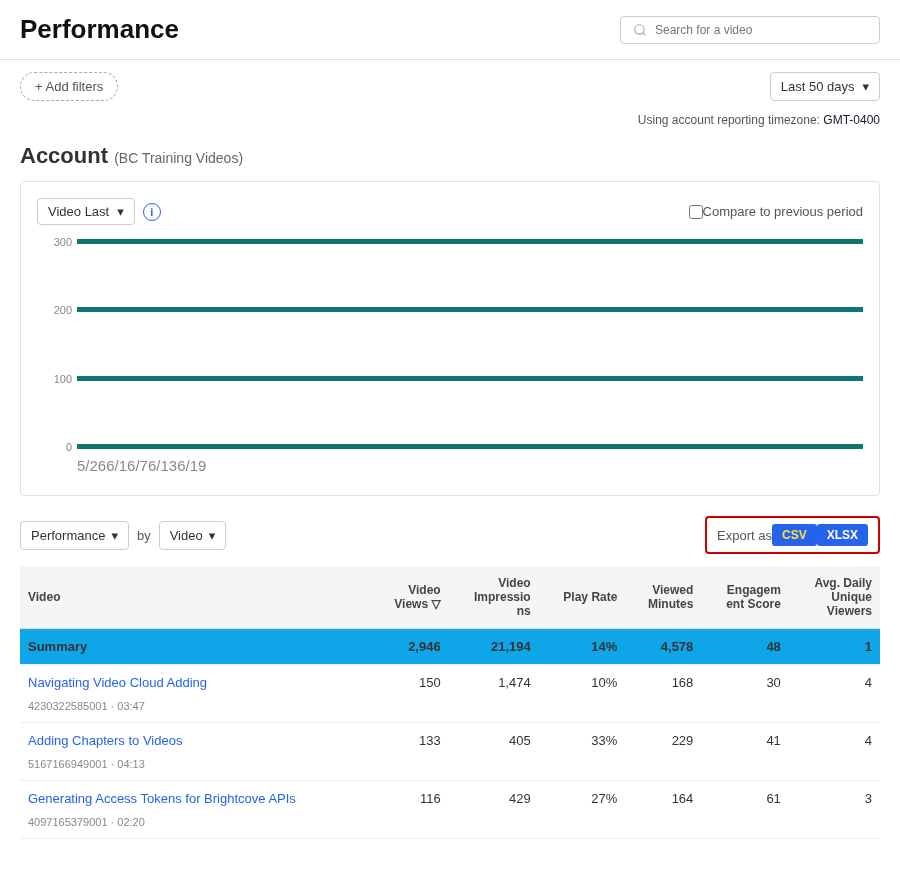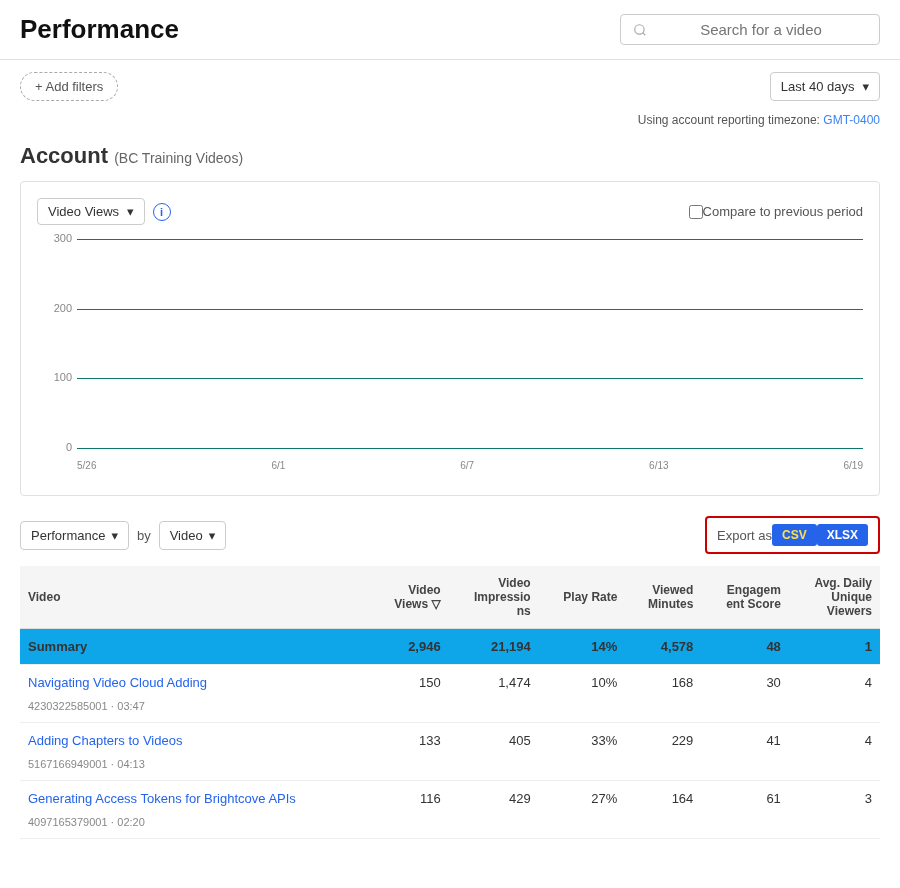"Search for a video" .search-bar input { font-size: 15px -> 12px; text-align: center -> none }
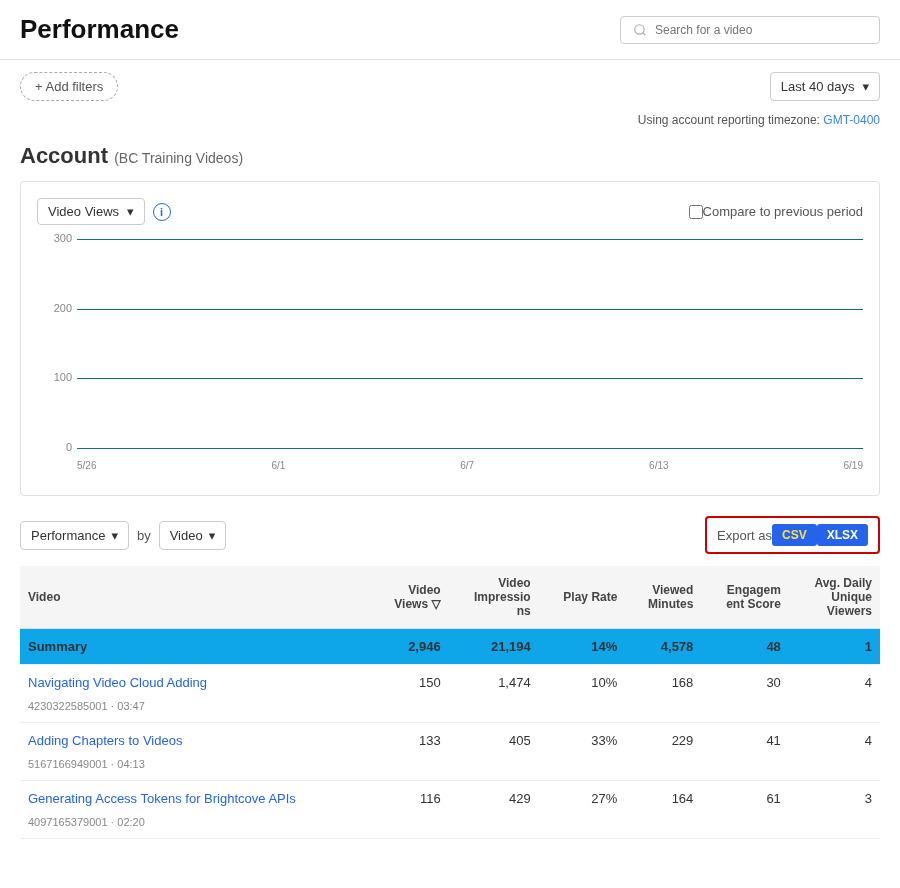"Last 40 days" span { text: 40 -> 50 }
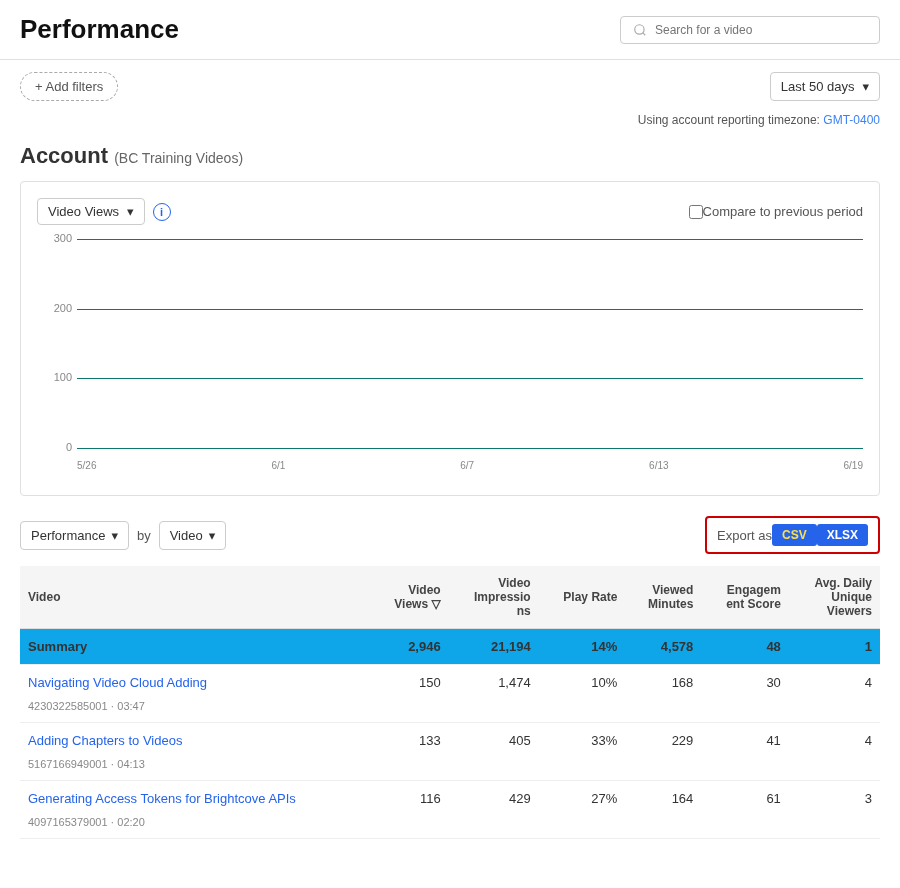"GMT-0400" .timezone-link { color: #3b82f6 -> #0f172a }
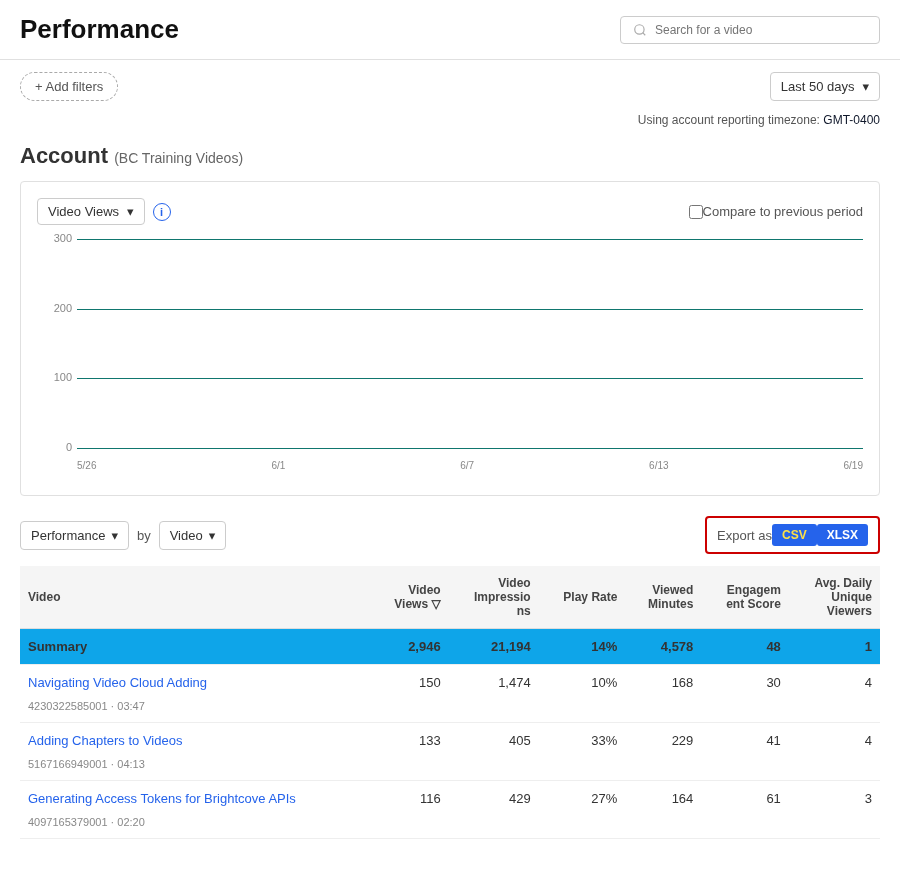"Video Views" span { text: Views -> Last }
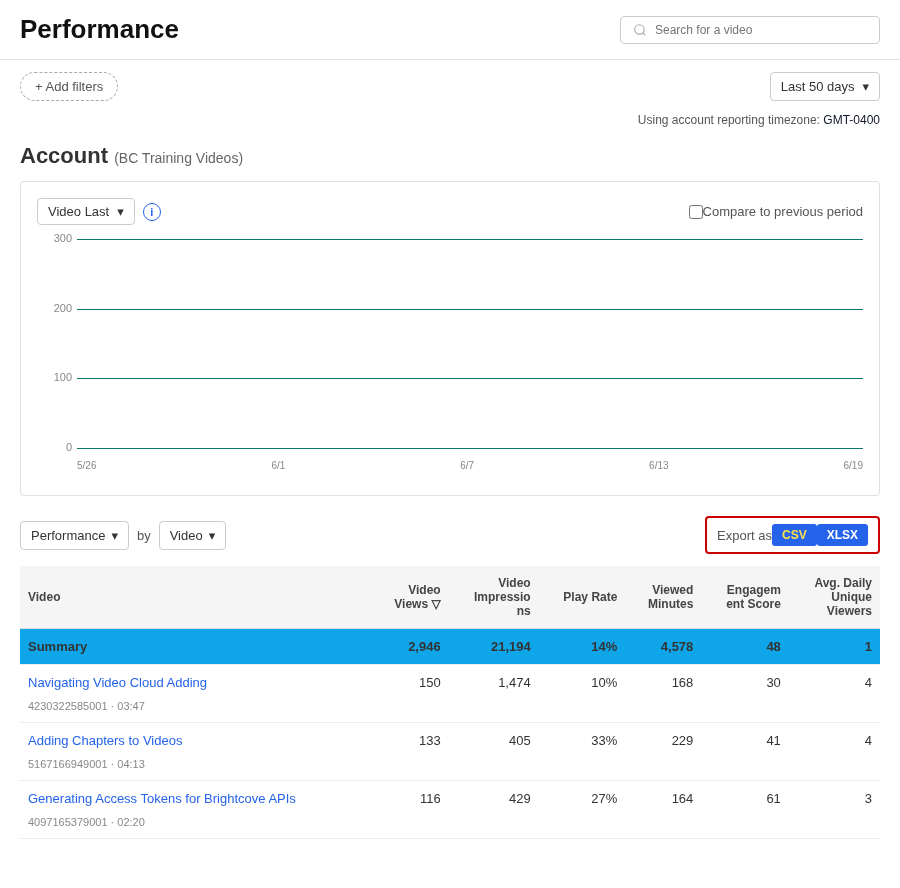"300" .grid-line { border-top: 1px solid #0f766e -> 5px solid #0f766e }
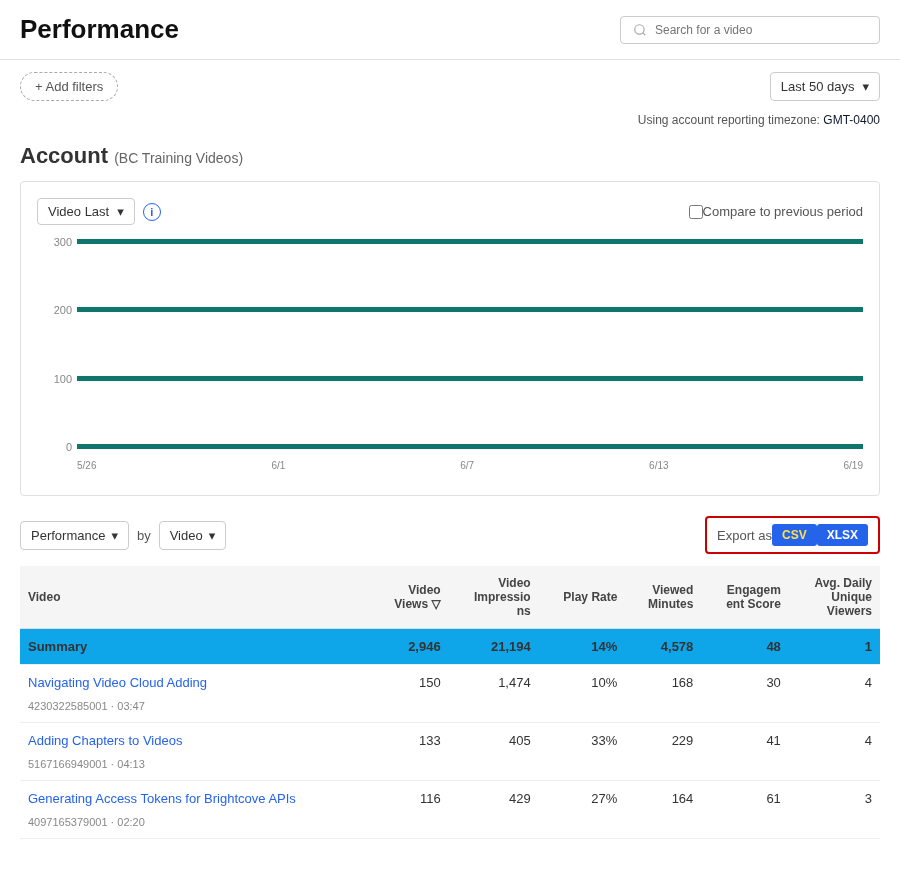"5/26" .x-labels { font-size: 10px -> 15px; justify-content: space-between -> flex-start }
